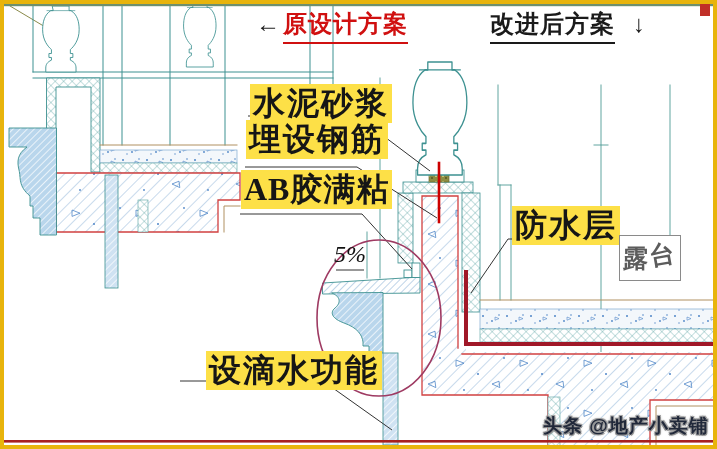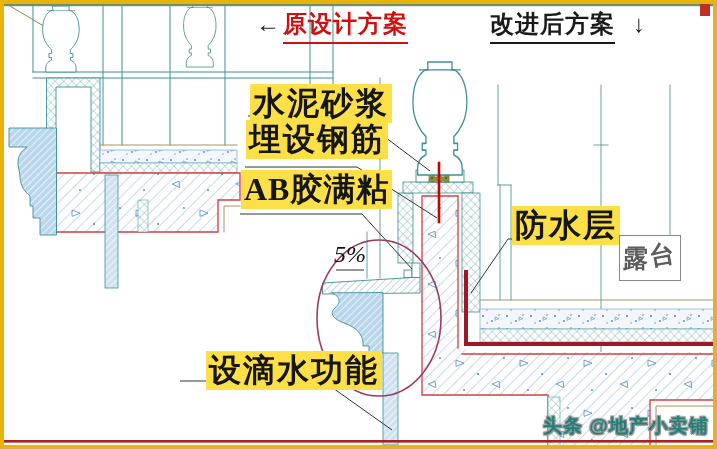"头条 @地产小卖铺" .wm { color: #0f766e -> #0f172a }
